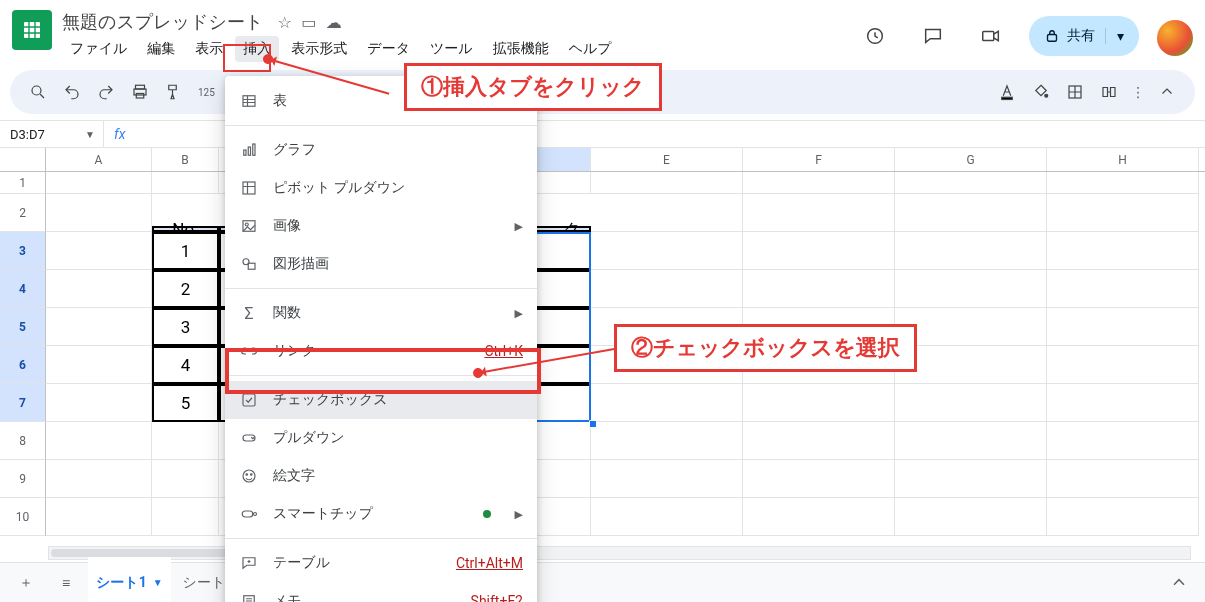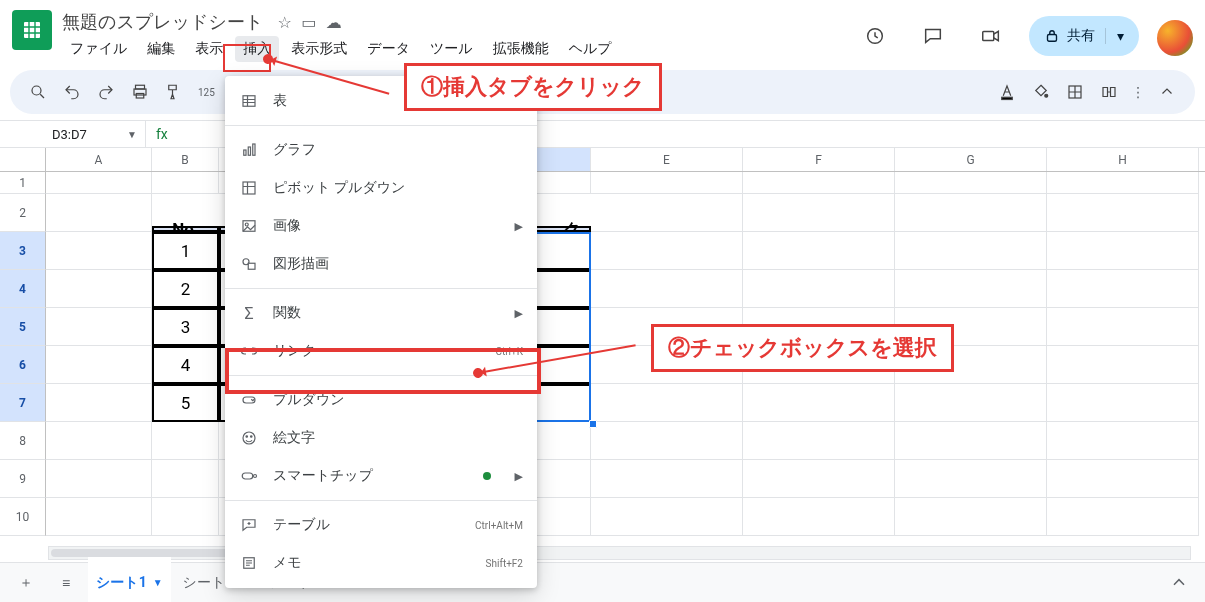"D3:D7" .formula-bar { padding-left: 42px -> none }
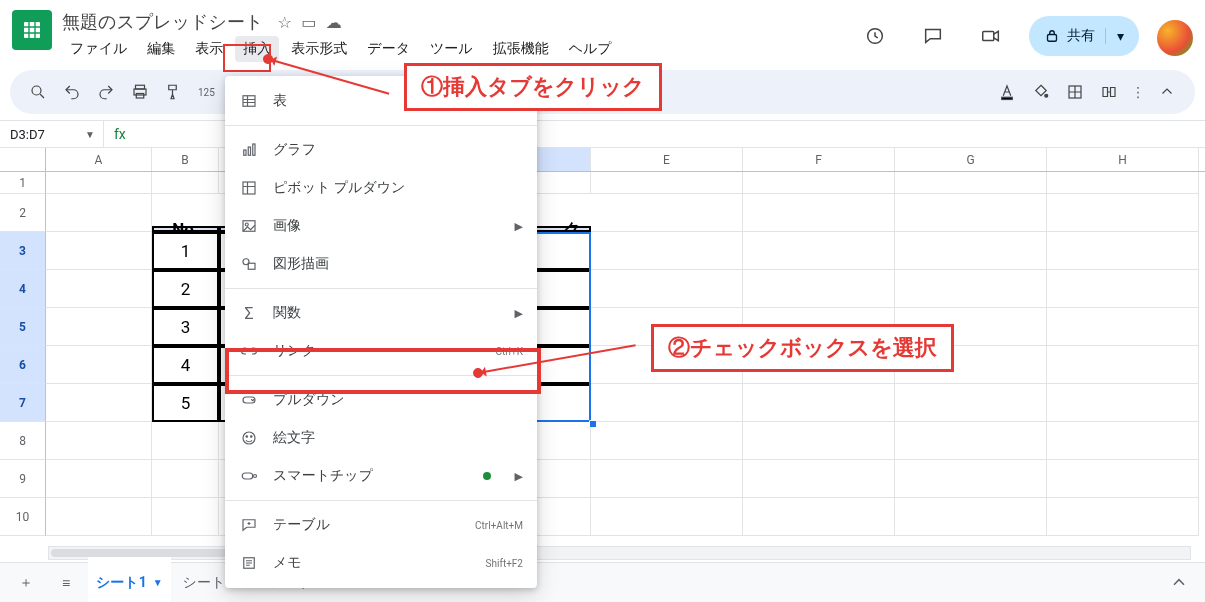"fx" .fx { color: #15803d -> #3b82f6; font-style: none -> italic }
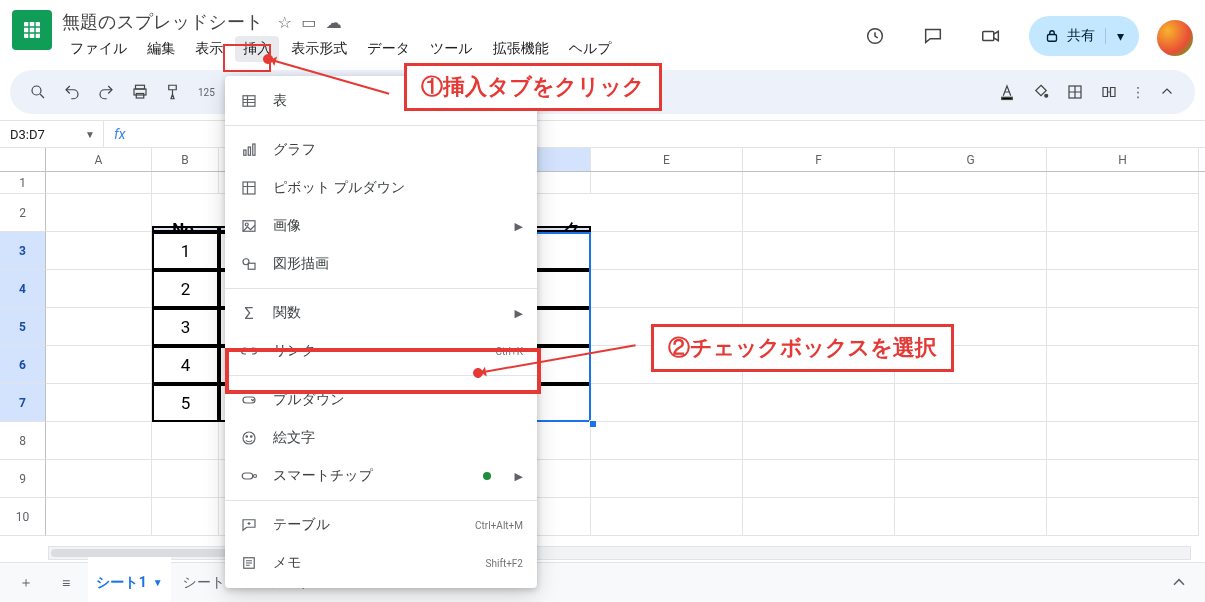"No." .b-th { font-weight: bold -> normal }
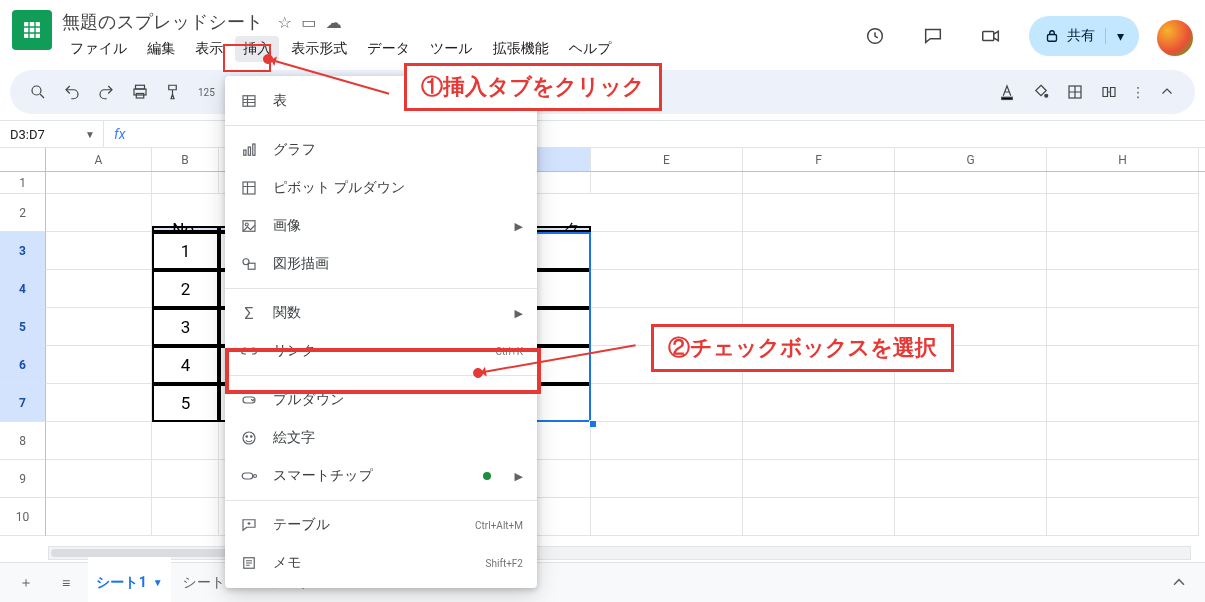"Ctrl+K" .dd-item .short { color: #737373 -> #b91c1c; font-size: 10px -> 14px; text-decoration: none -> underline }
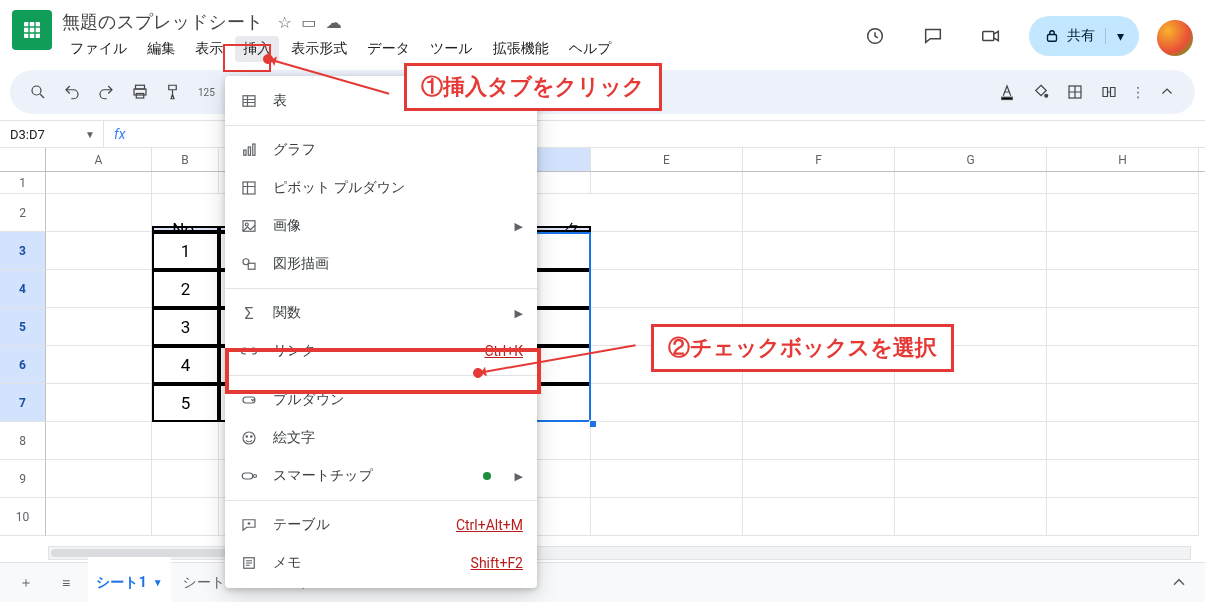"②チェックボックスを選択" div.callout { left: 651px -> 614px }
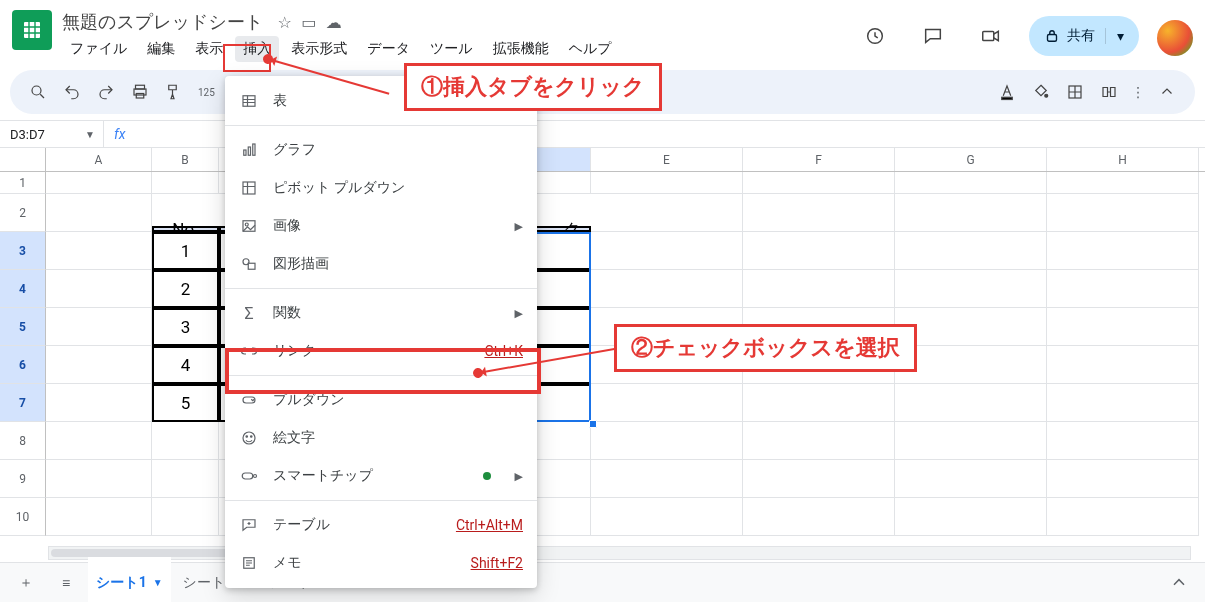"チェックボックス" div.dd-item { html: none -> <div> <span> <svg> <rect></rect> <path></path> </svg> </span> <span>チェックボックス</span> </div> }
